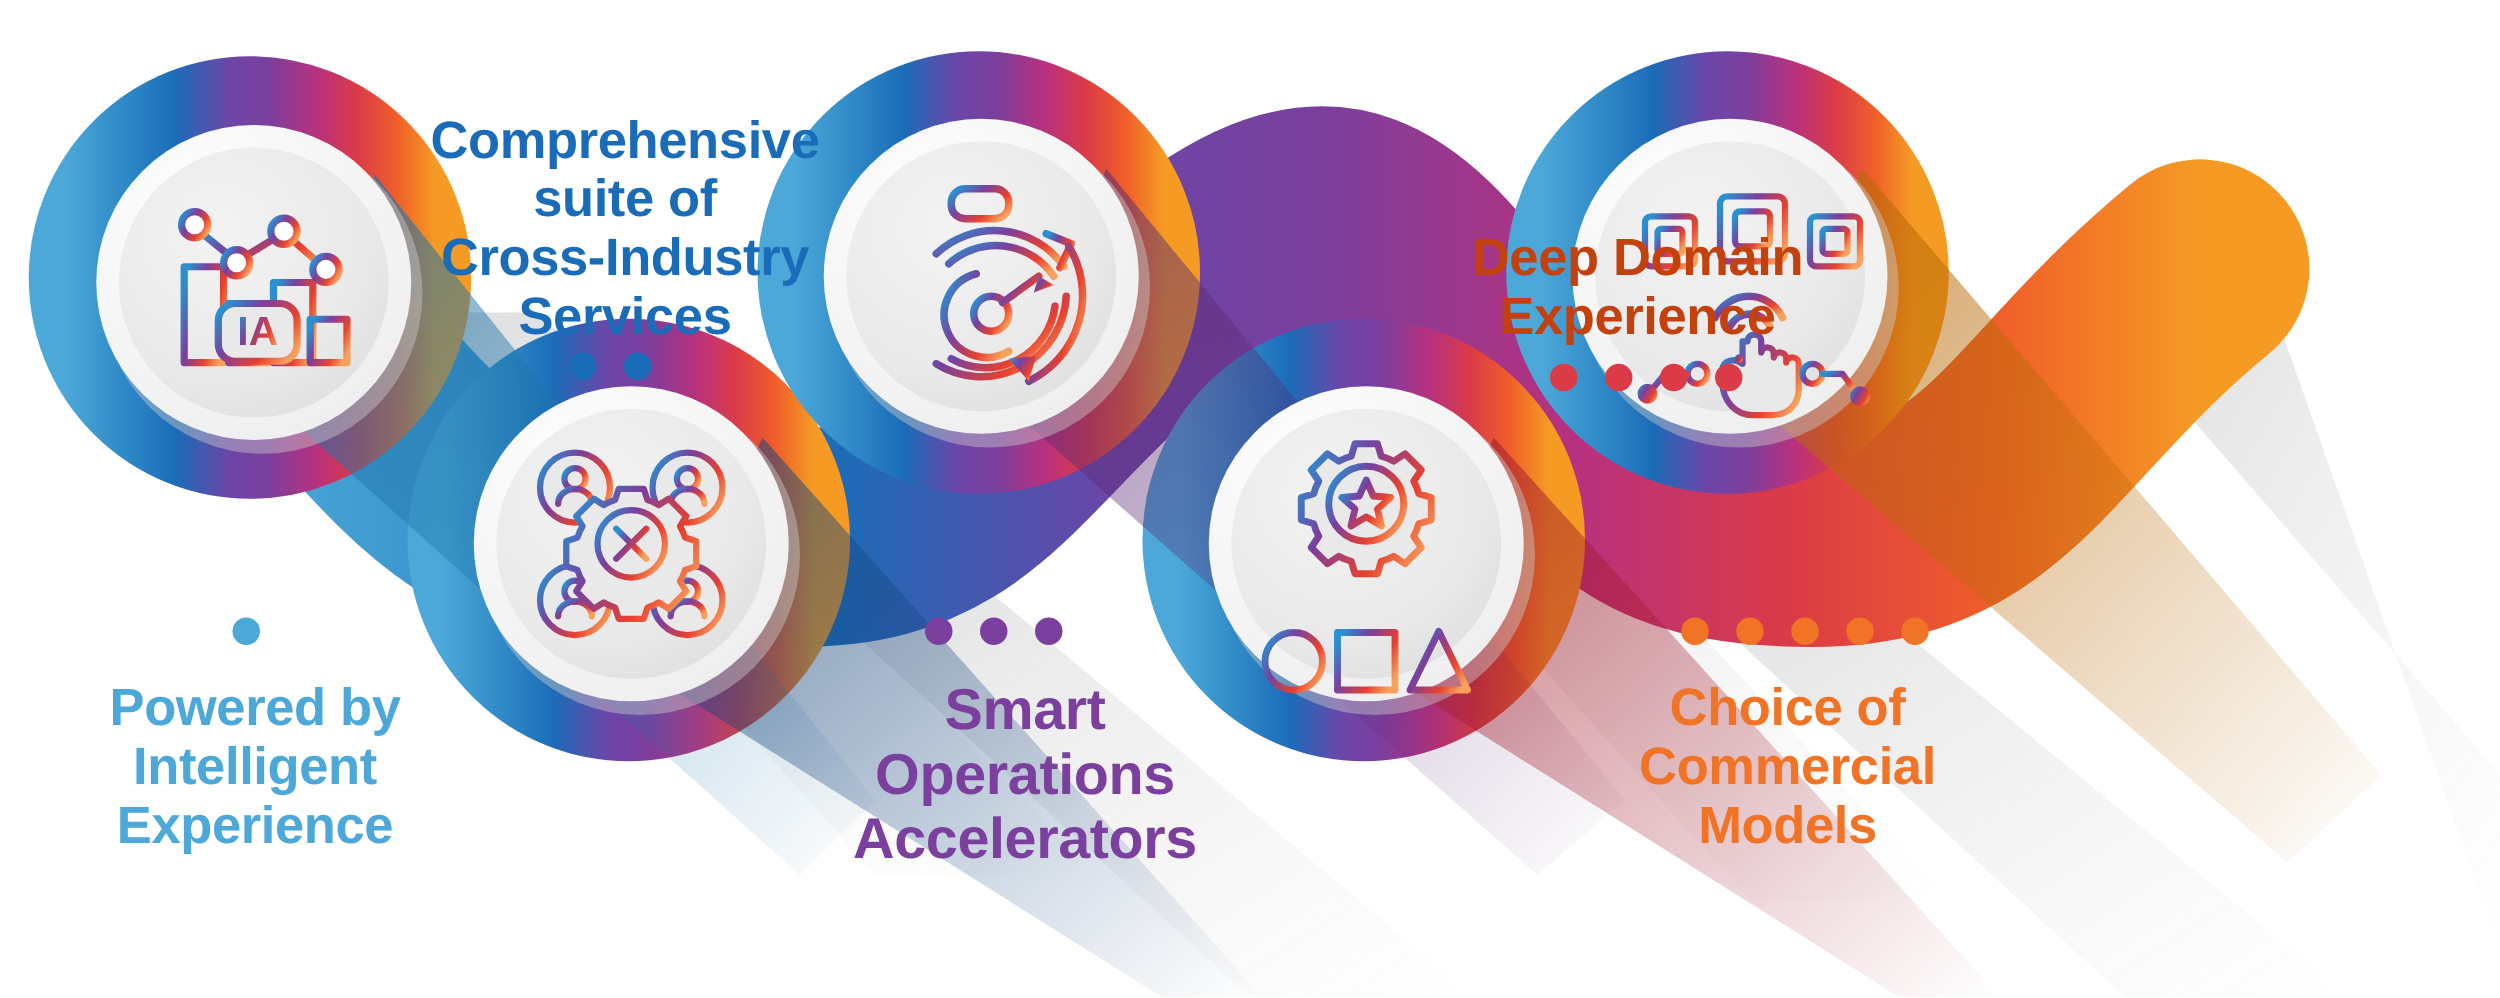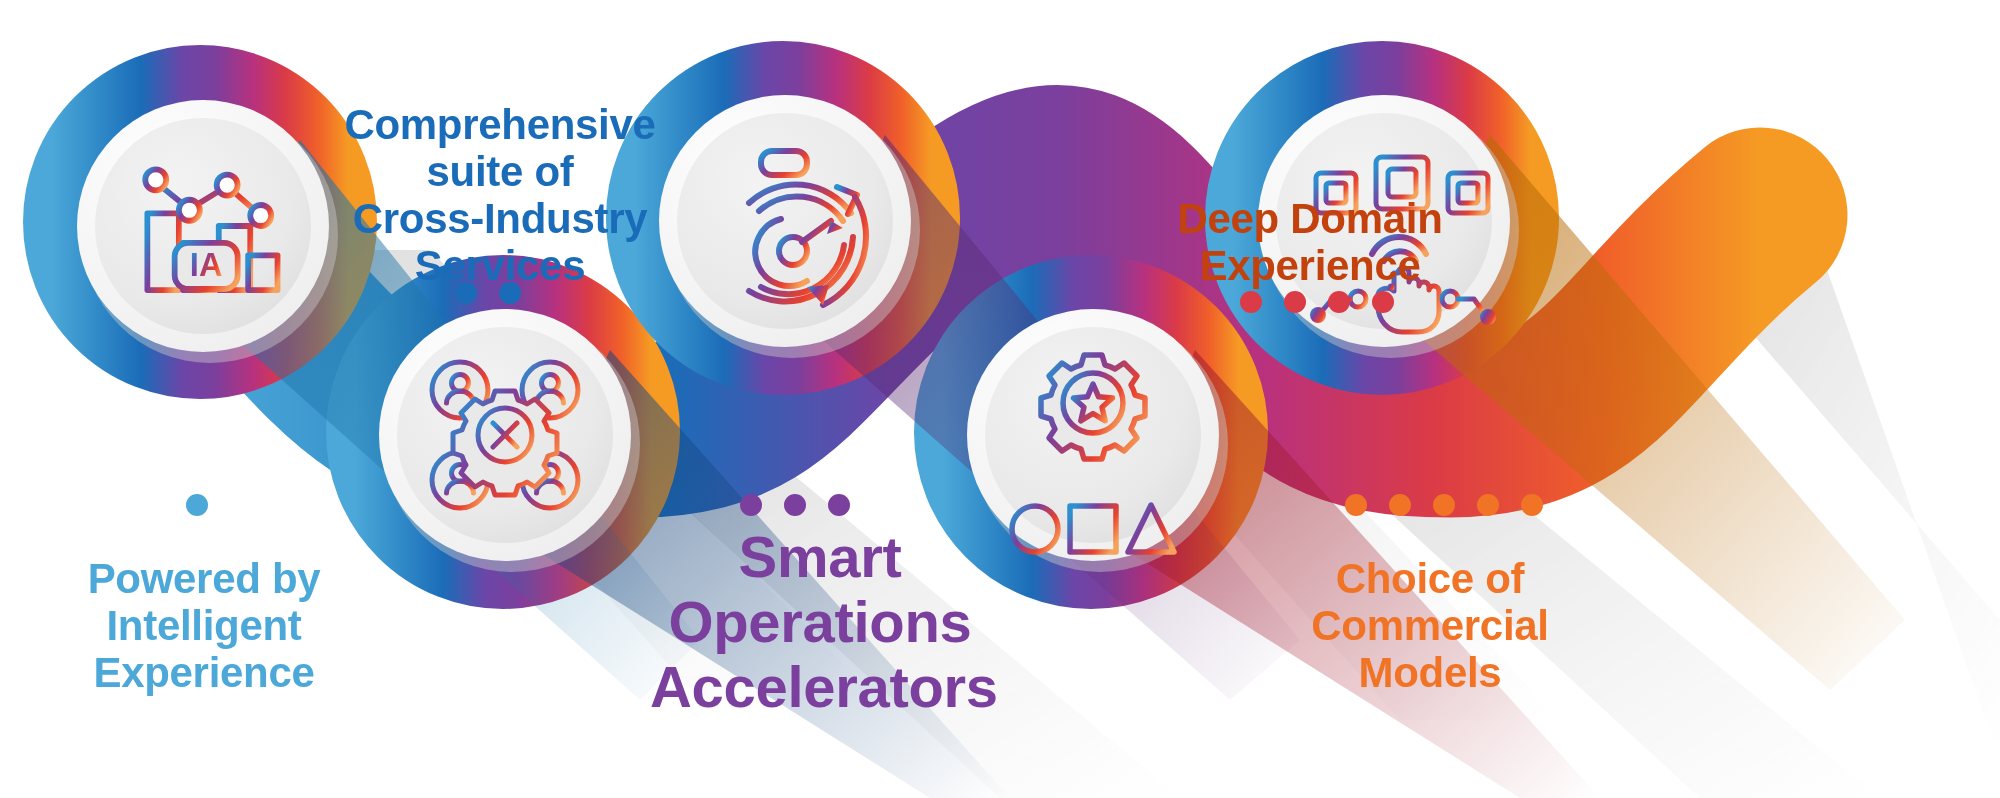"Comprehensive" .label { margin-top: 13px -> none }
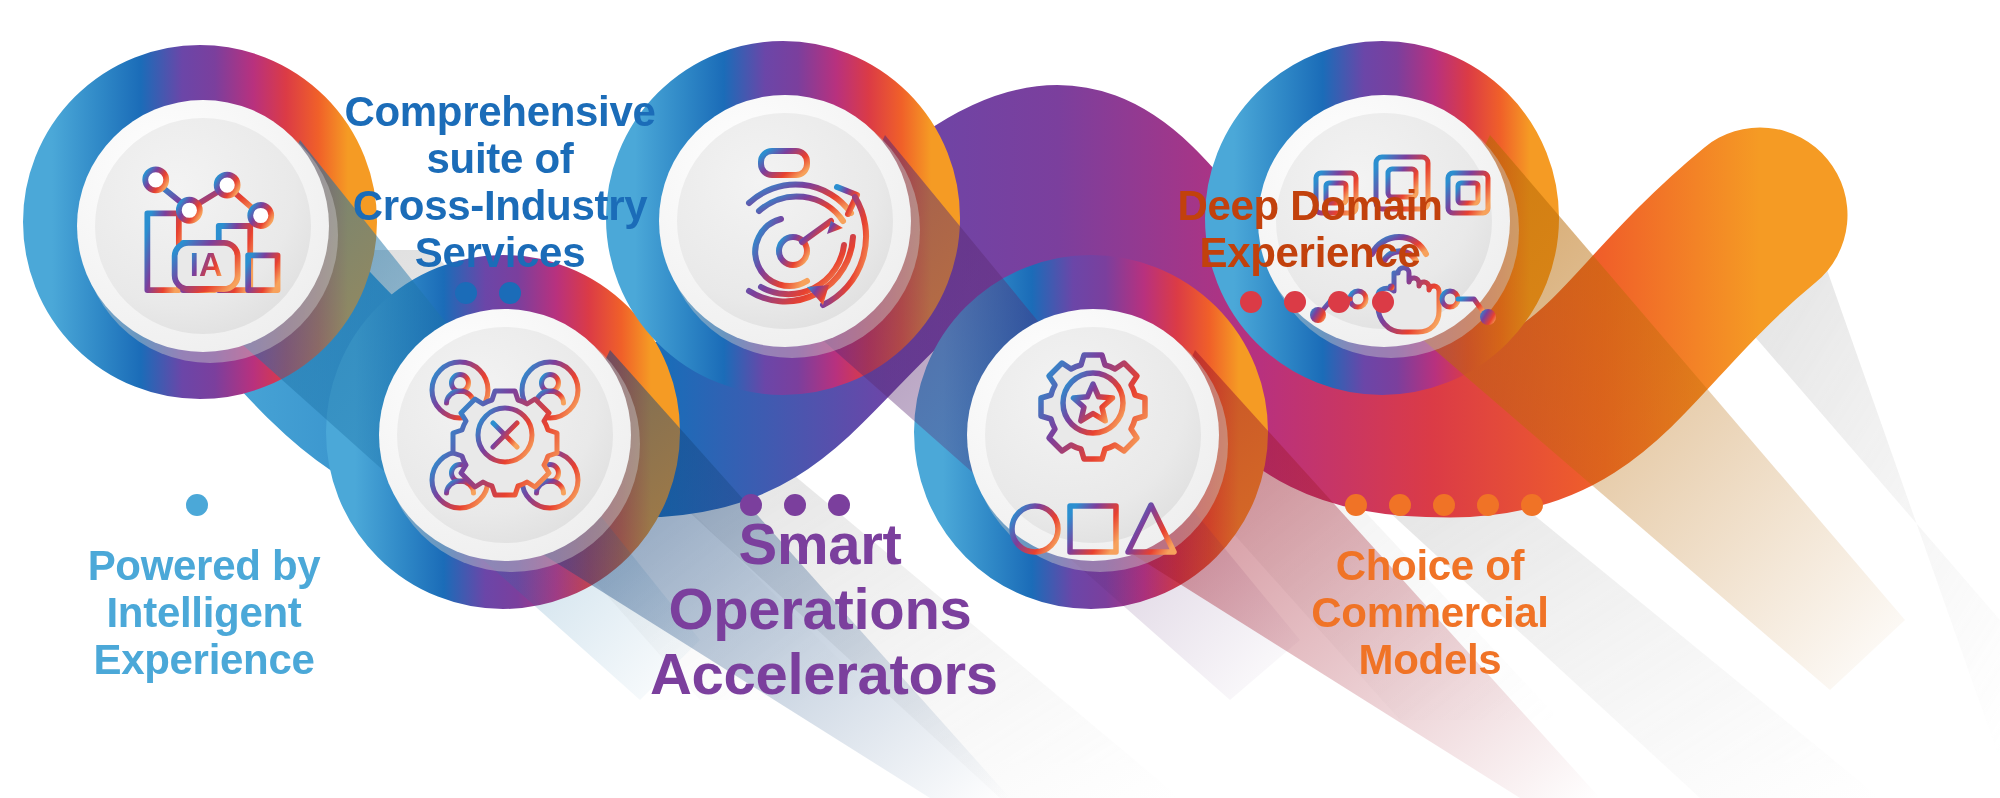"Smart" #lbl3 { font-size: 58px -> 46px; top: 512px -> 542px }
